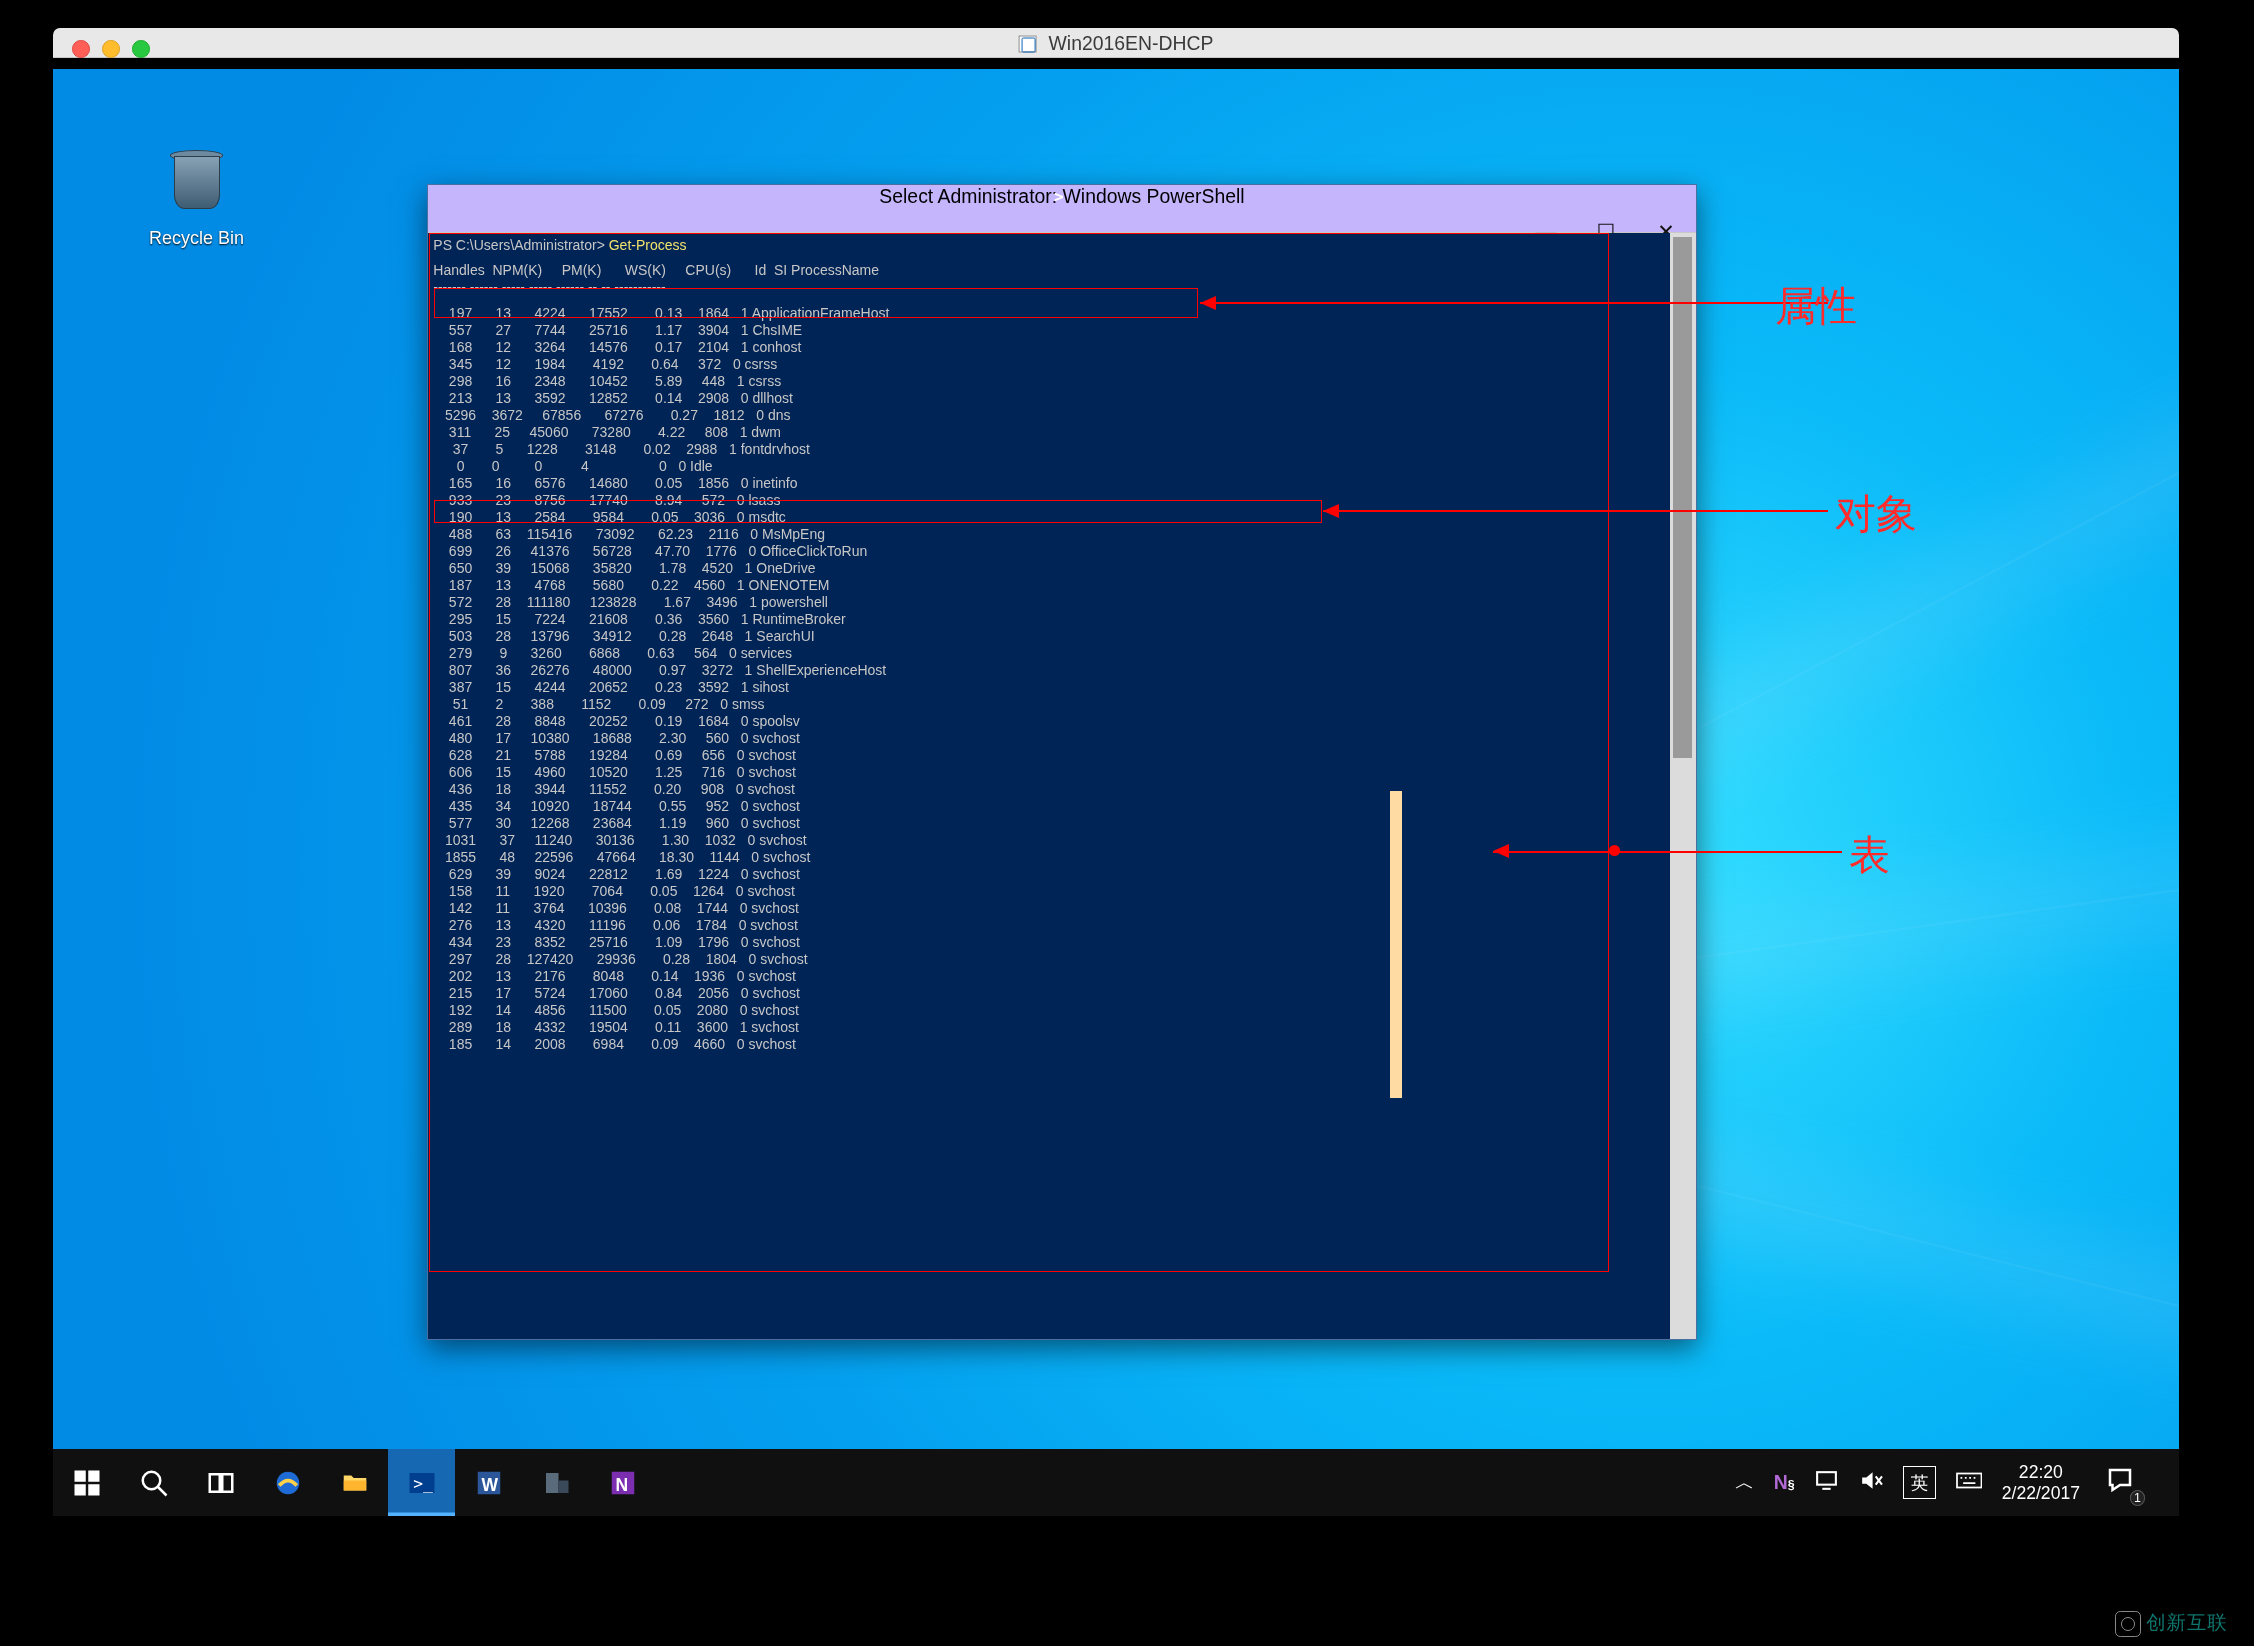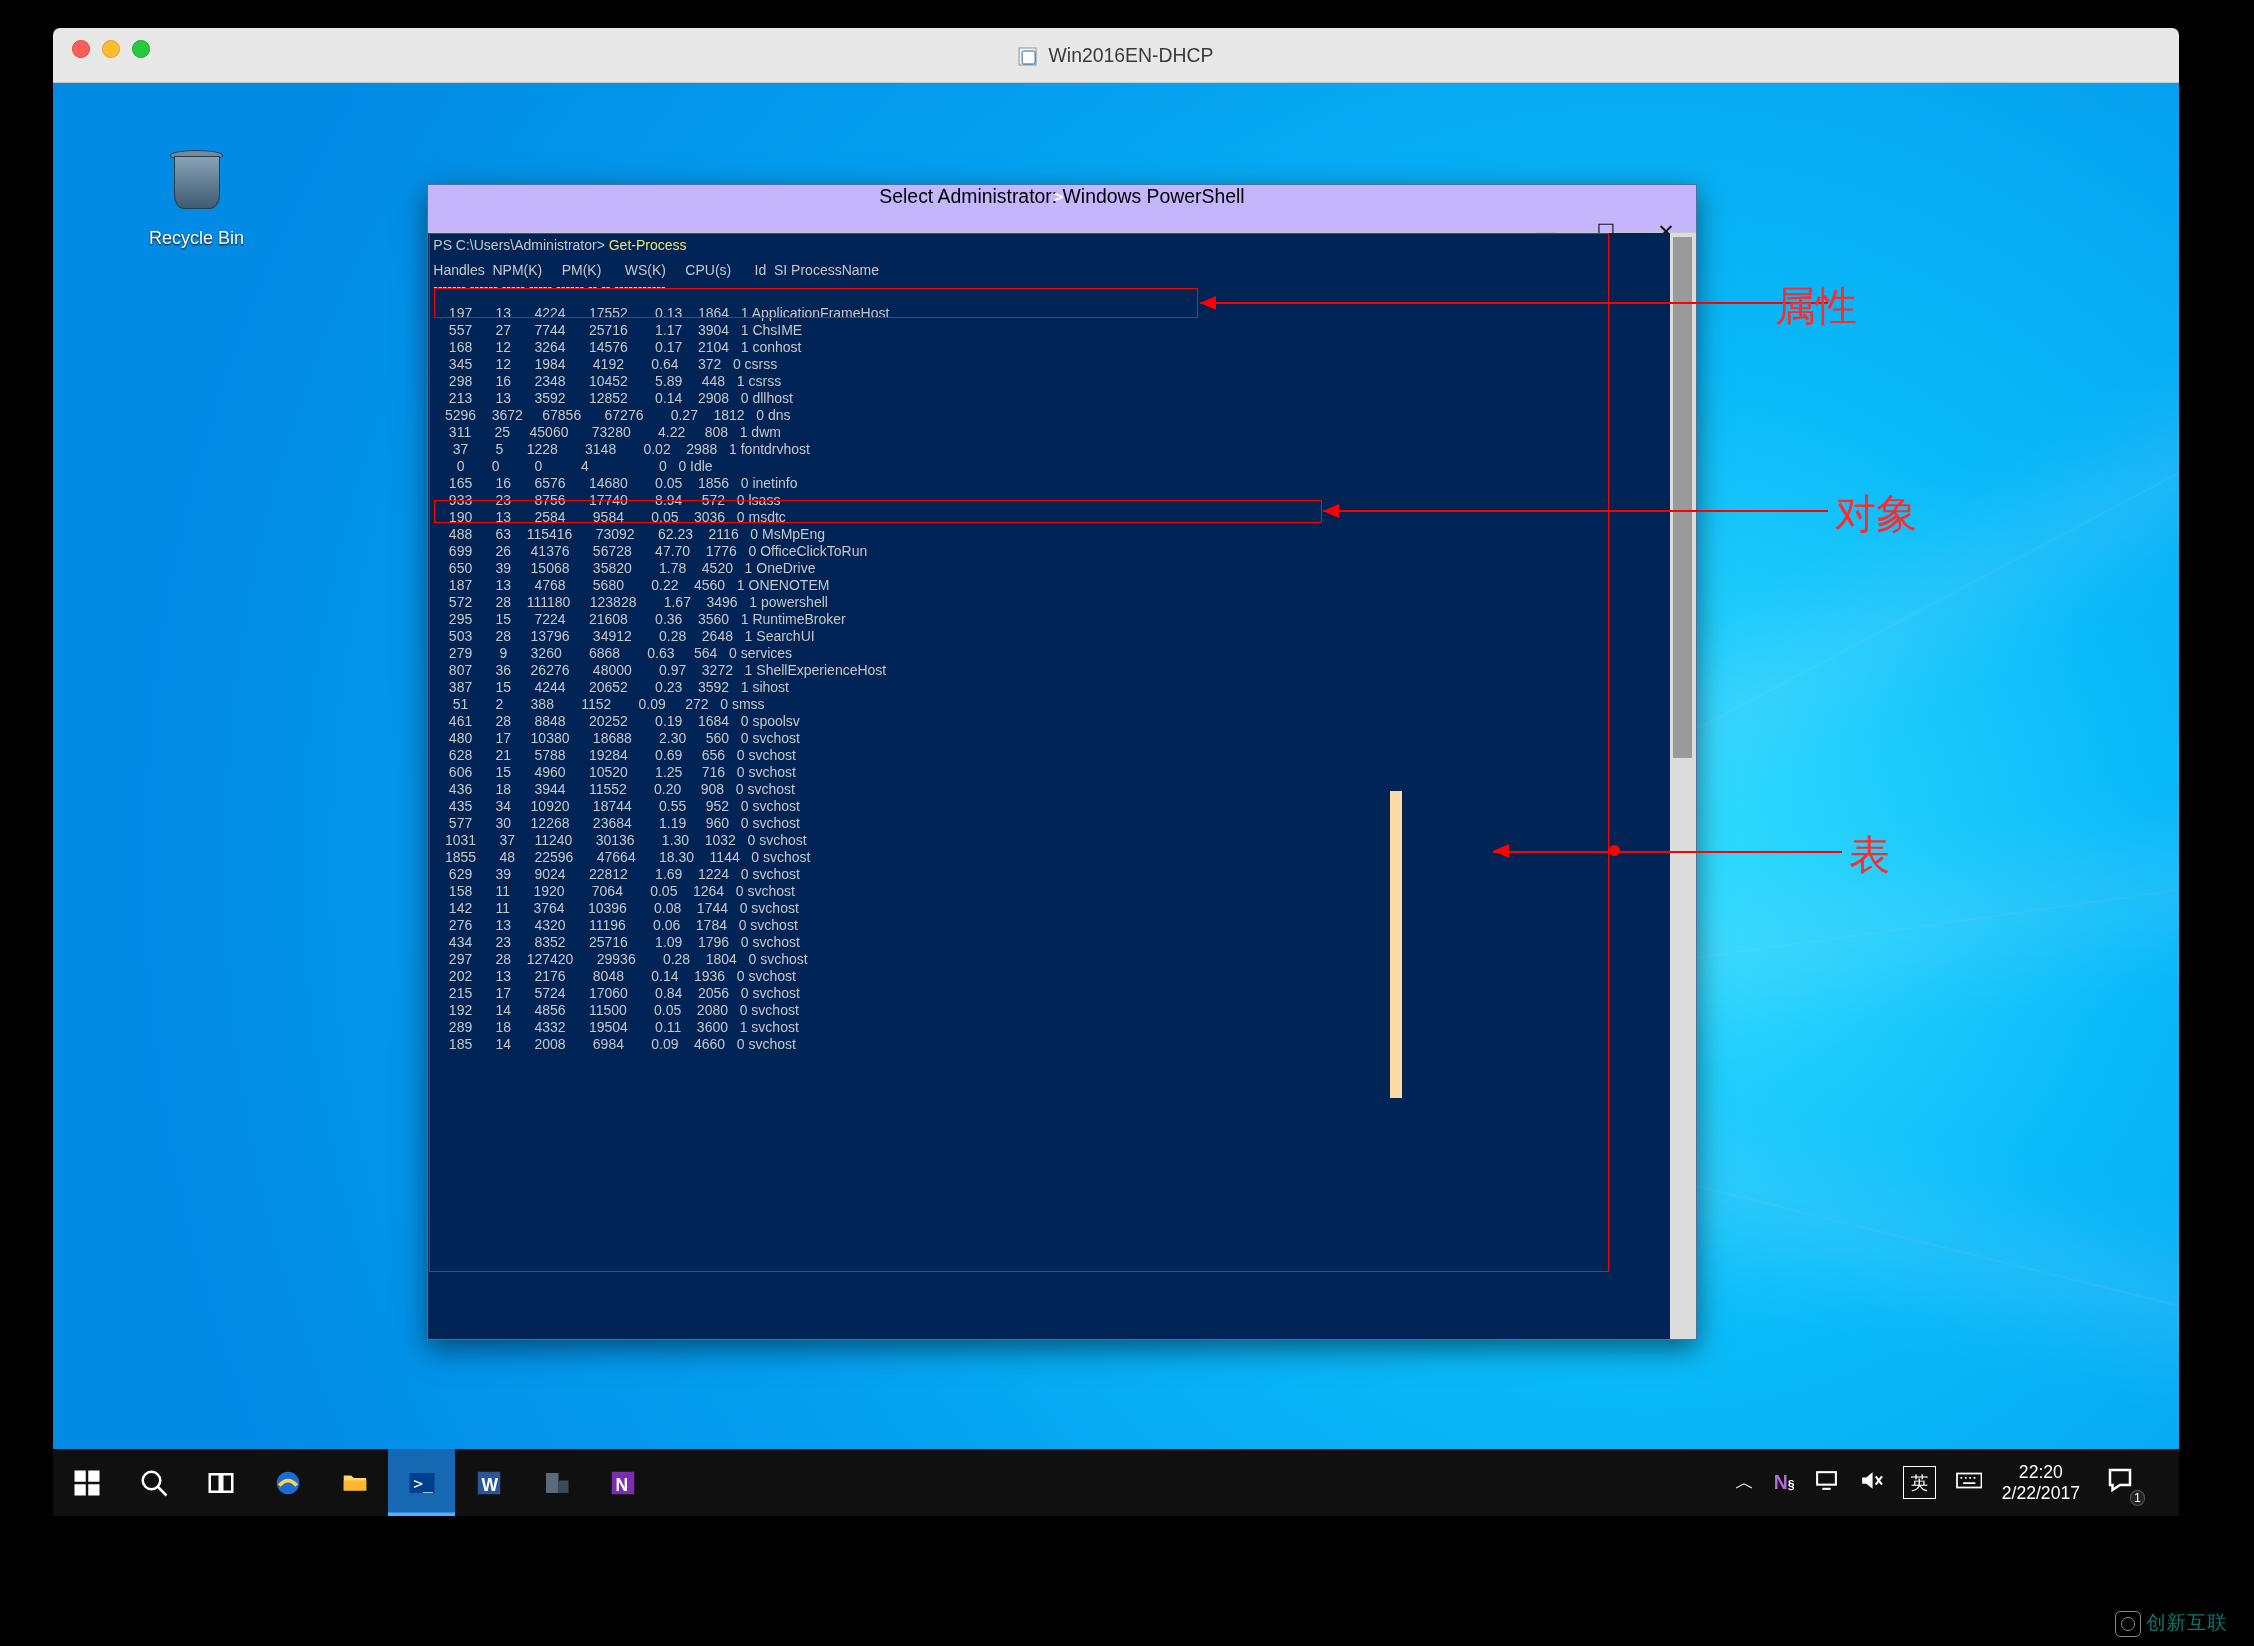"Win2016EN-DHCP" .mac-titlebar { height: 55px -> 30px }
